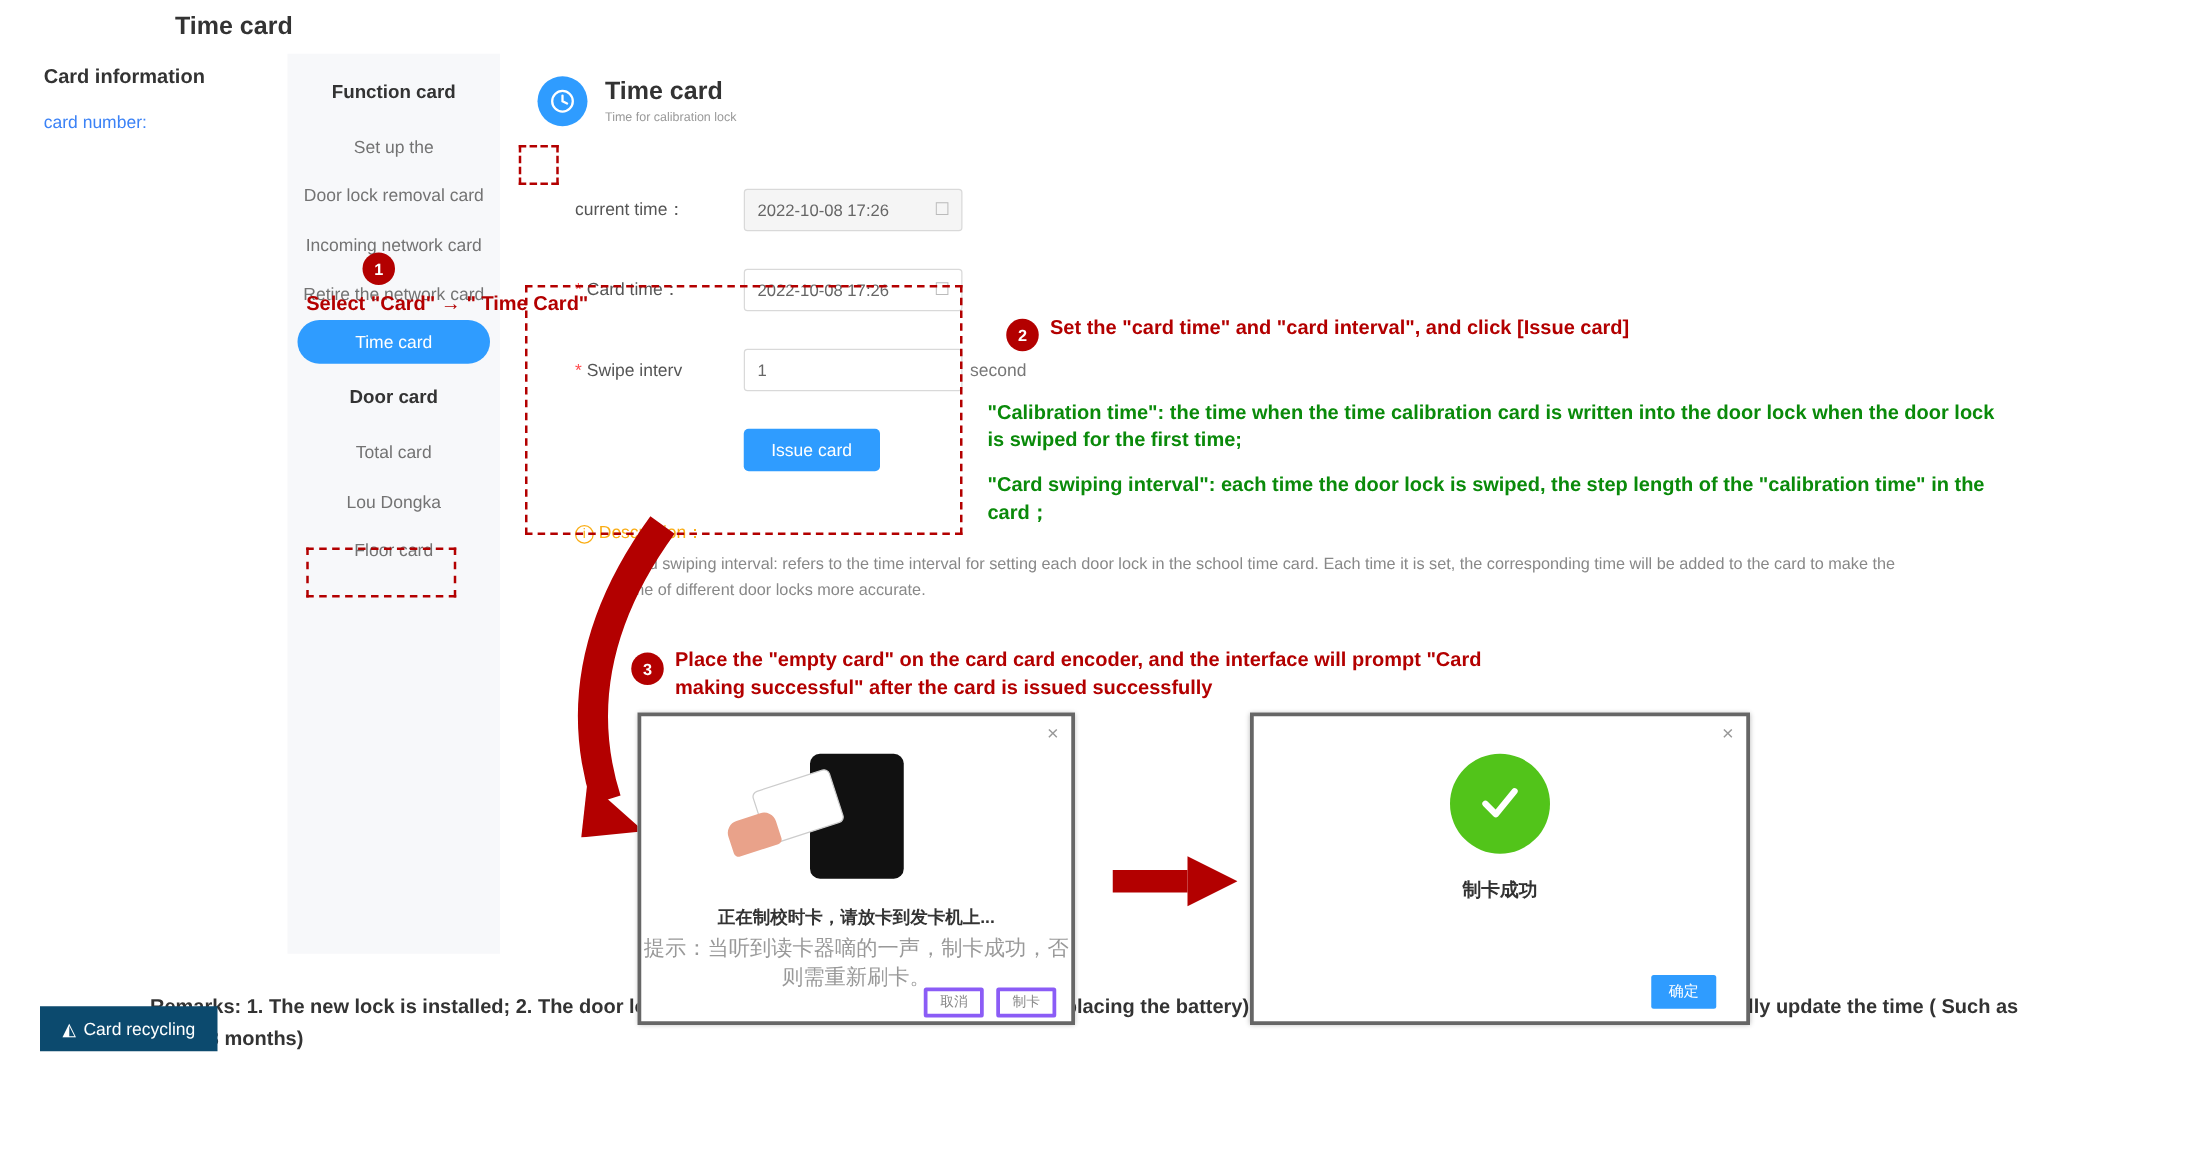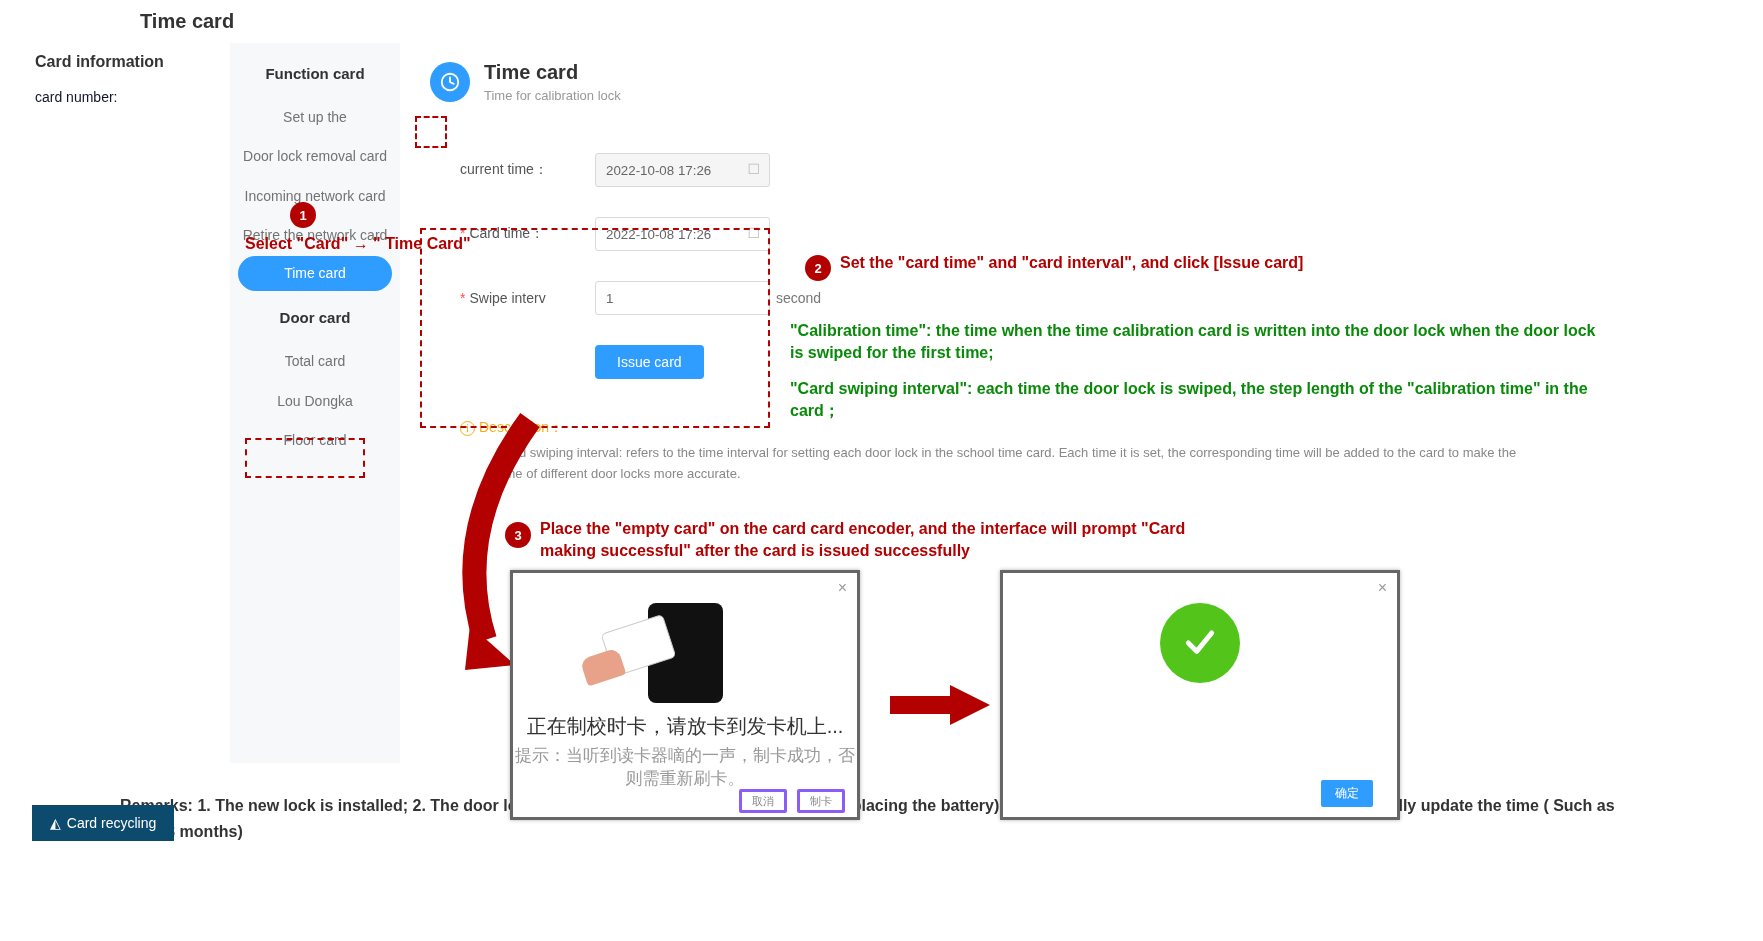"card number:" .left-info .lbl { color: #0f172a -> #3b82f6 }
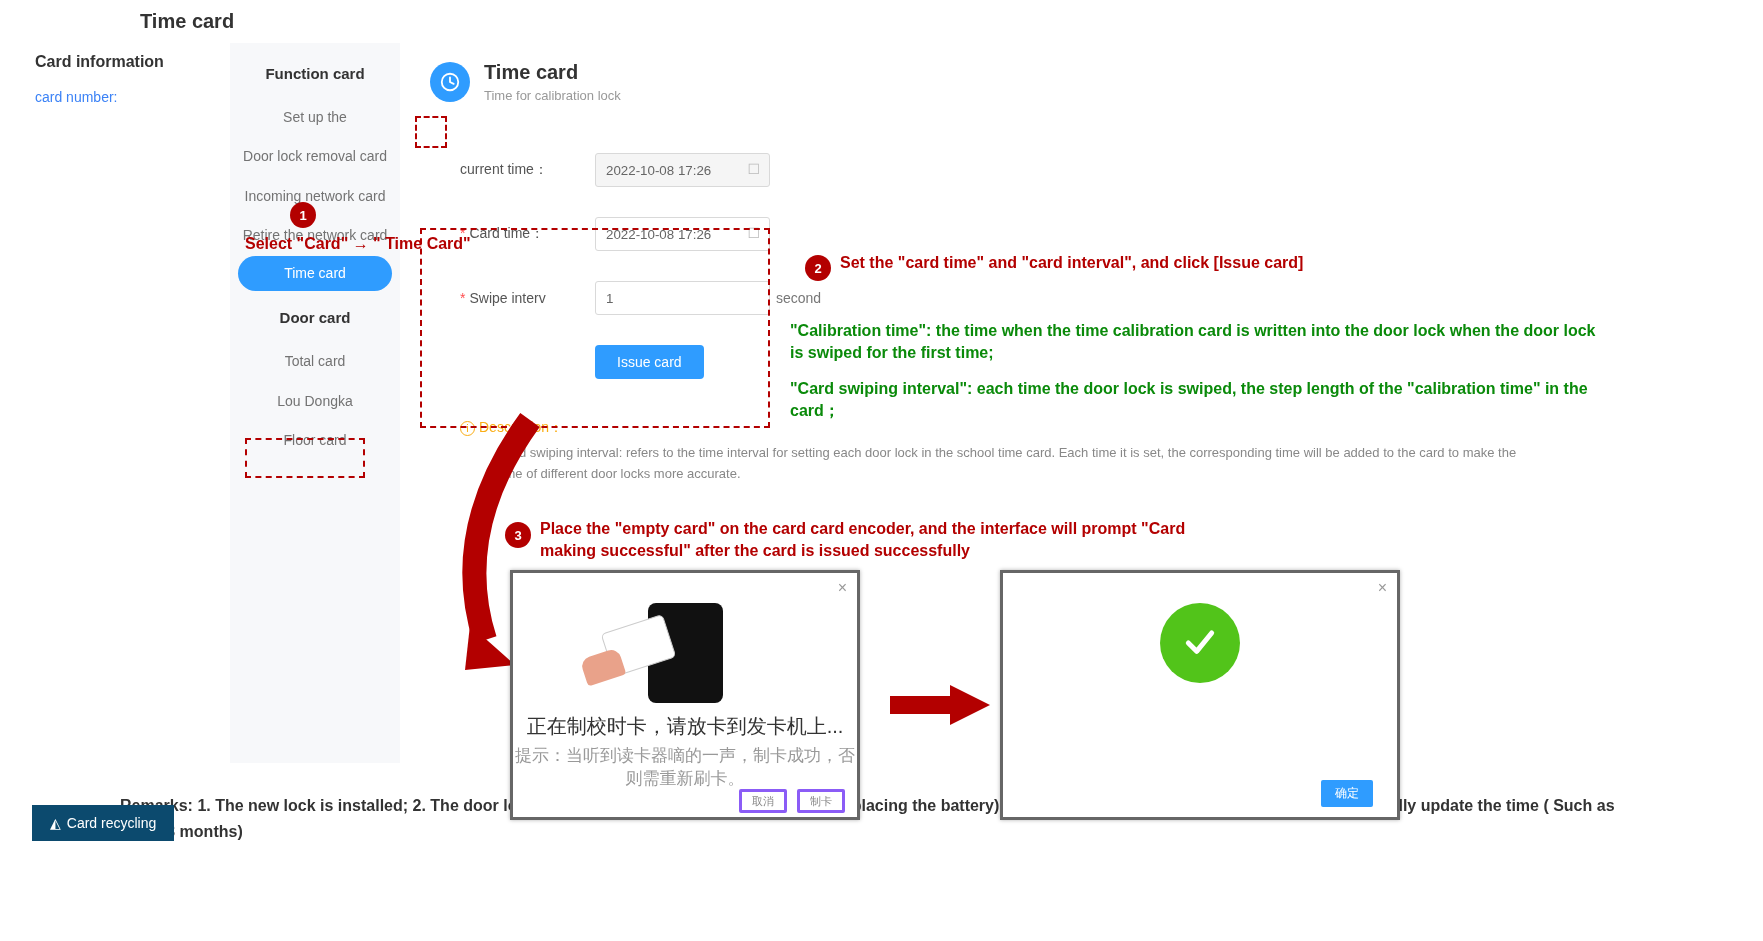"Time for calibration lock" .pg-sub { font-size: 13px -> 10px }
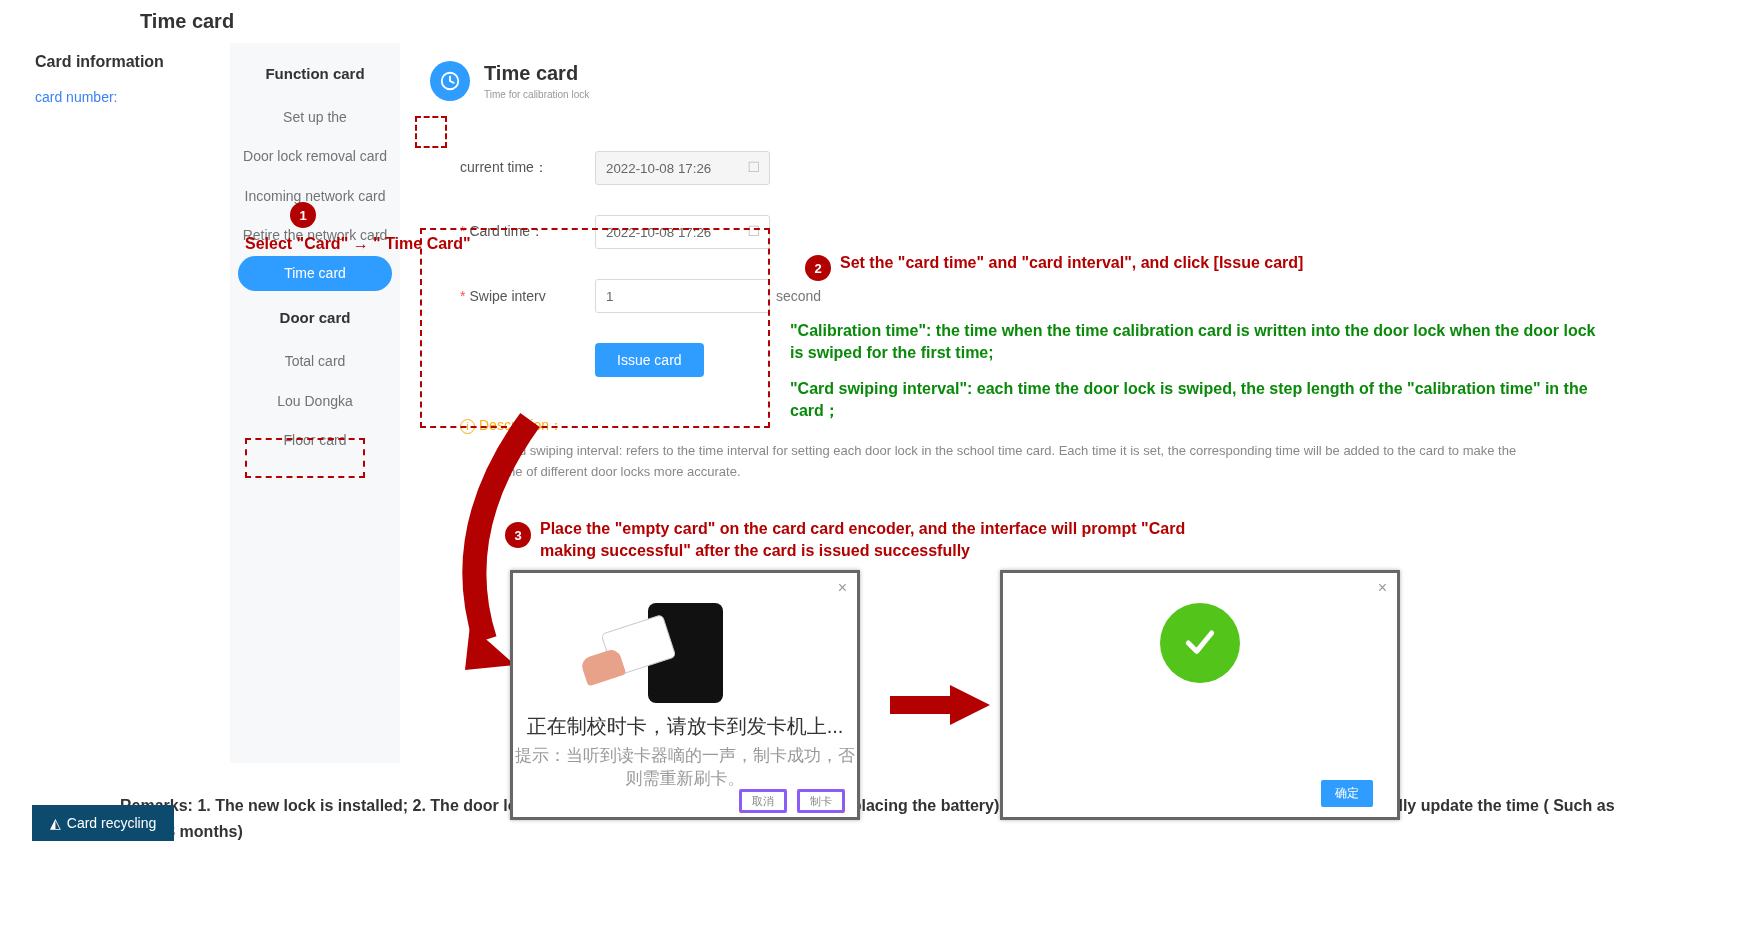"制卡成功" div.t1 { html: none -> <div>制卡成功</div> }
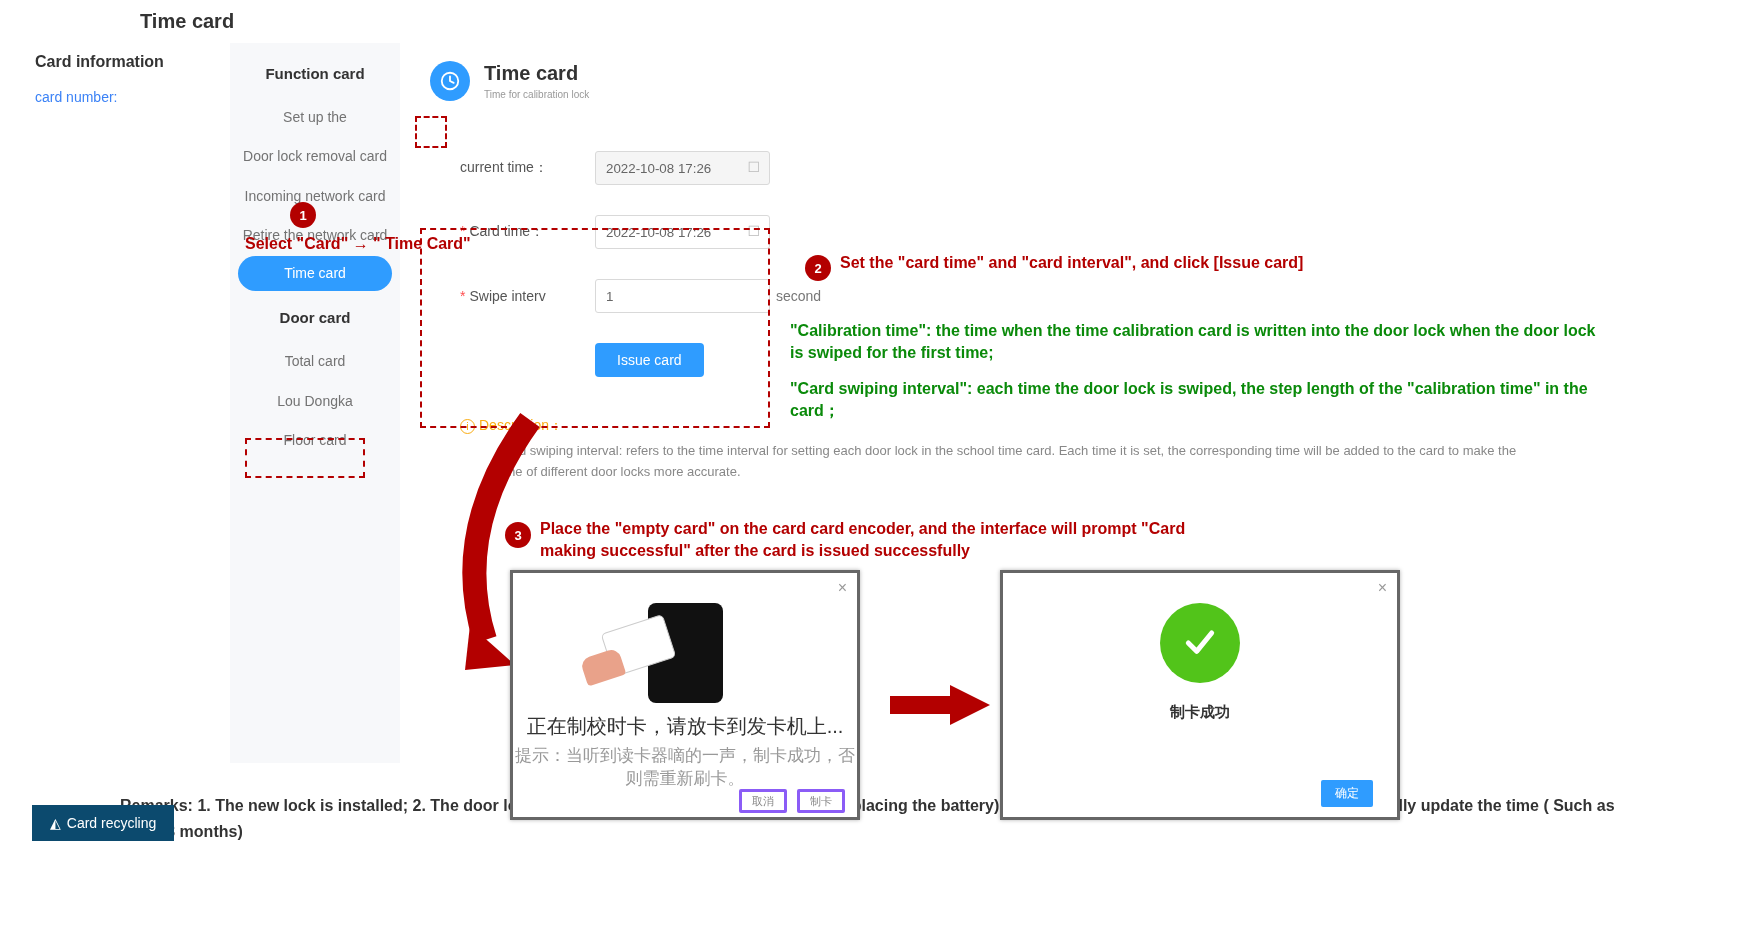"正在制校时卡，请放卡到发卡机上..." .modal5 .t1 { font-size: 20px -> 14px; font-weight: normal -> bold; margin-top: 10px -> 22px }
